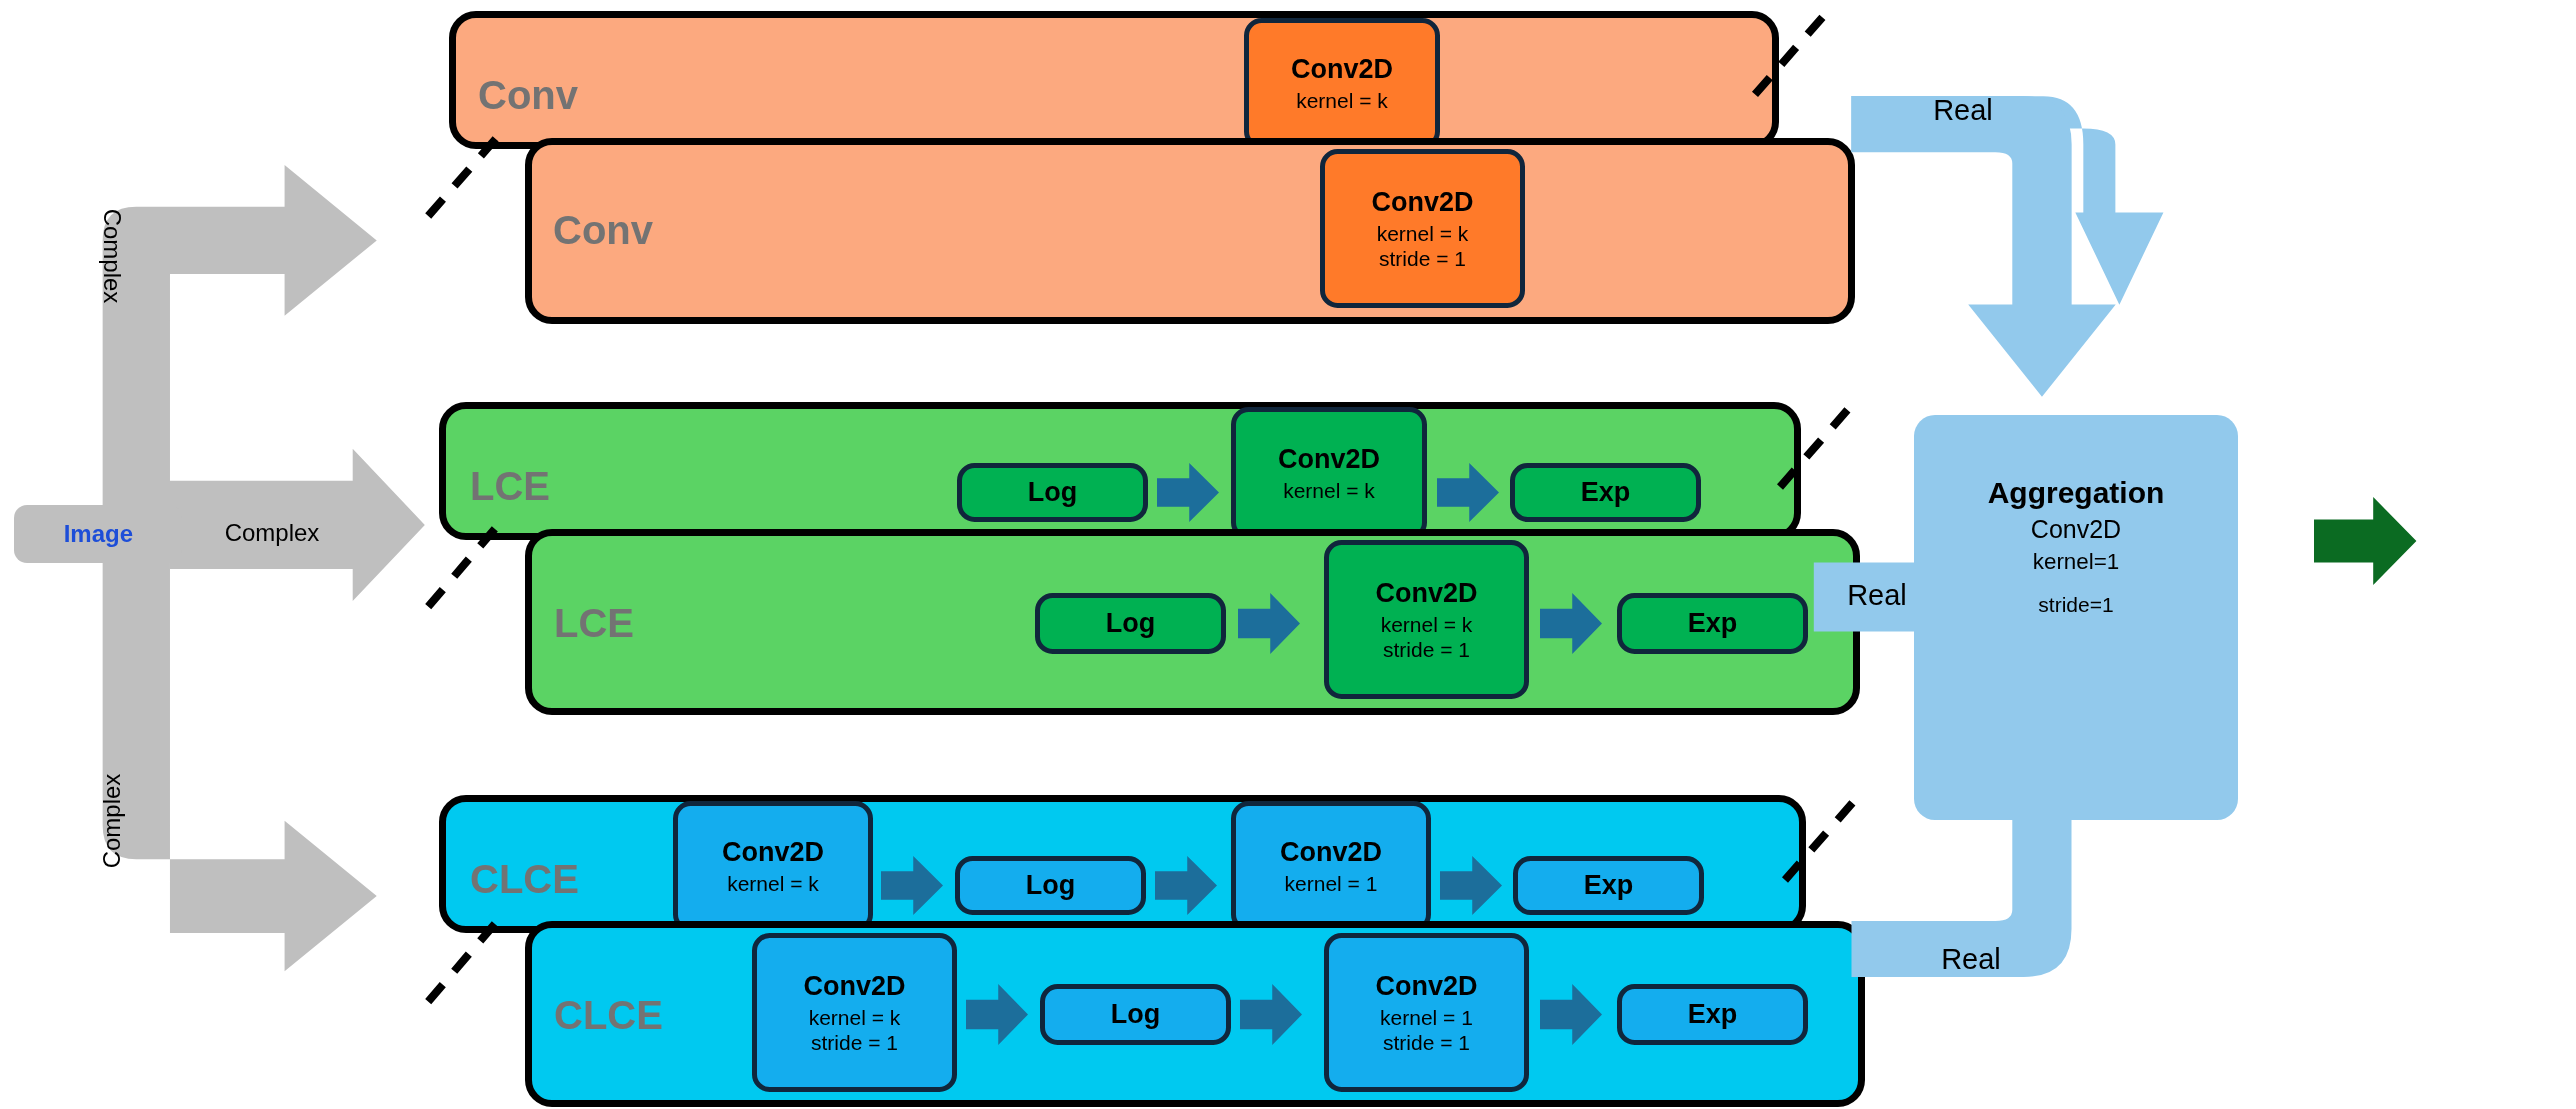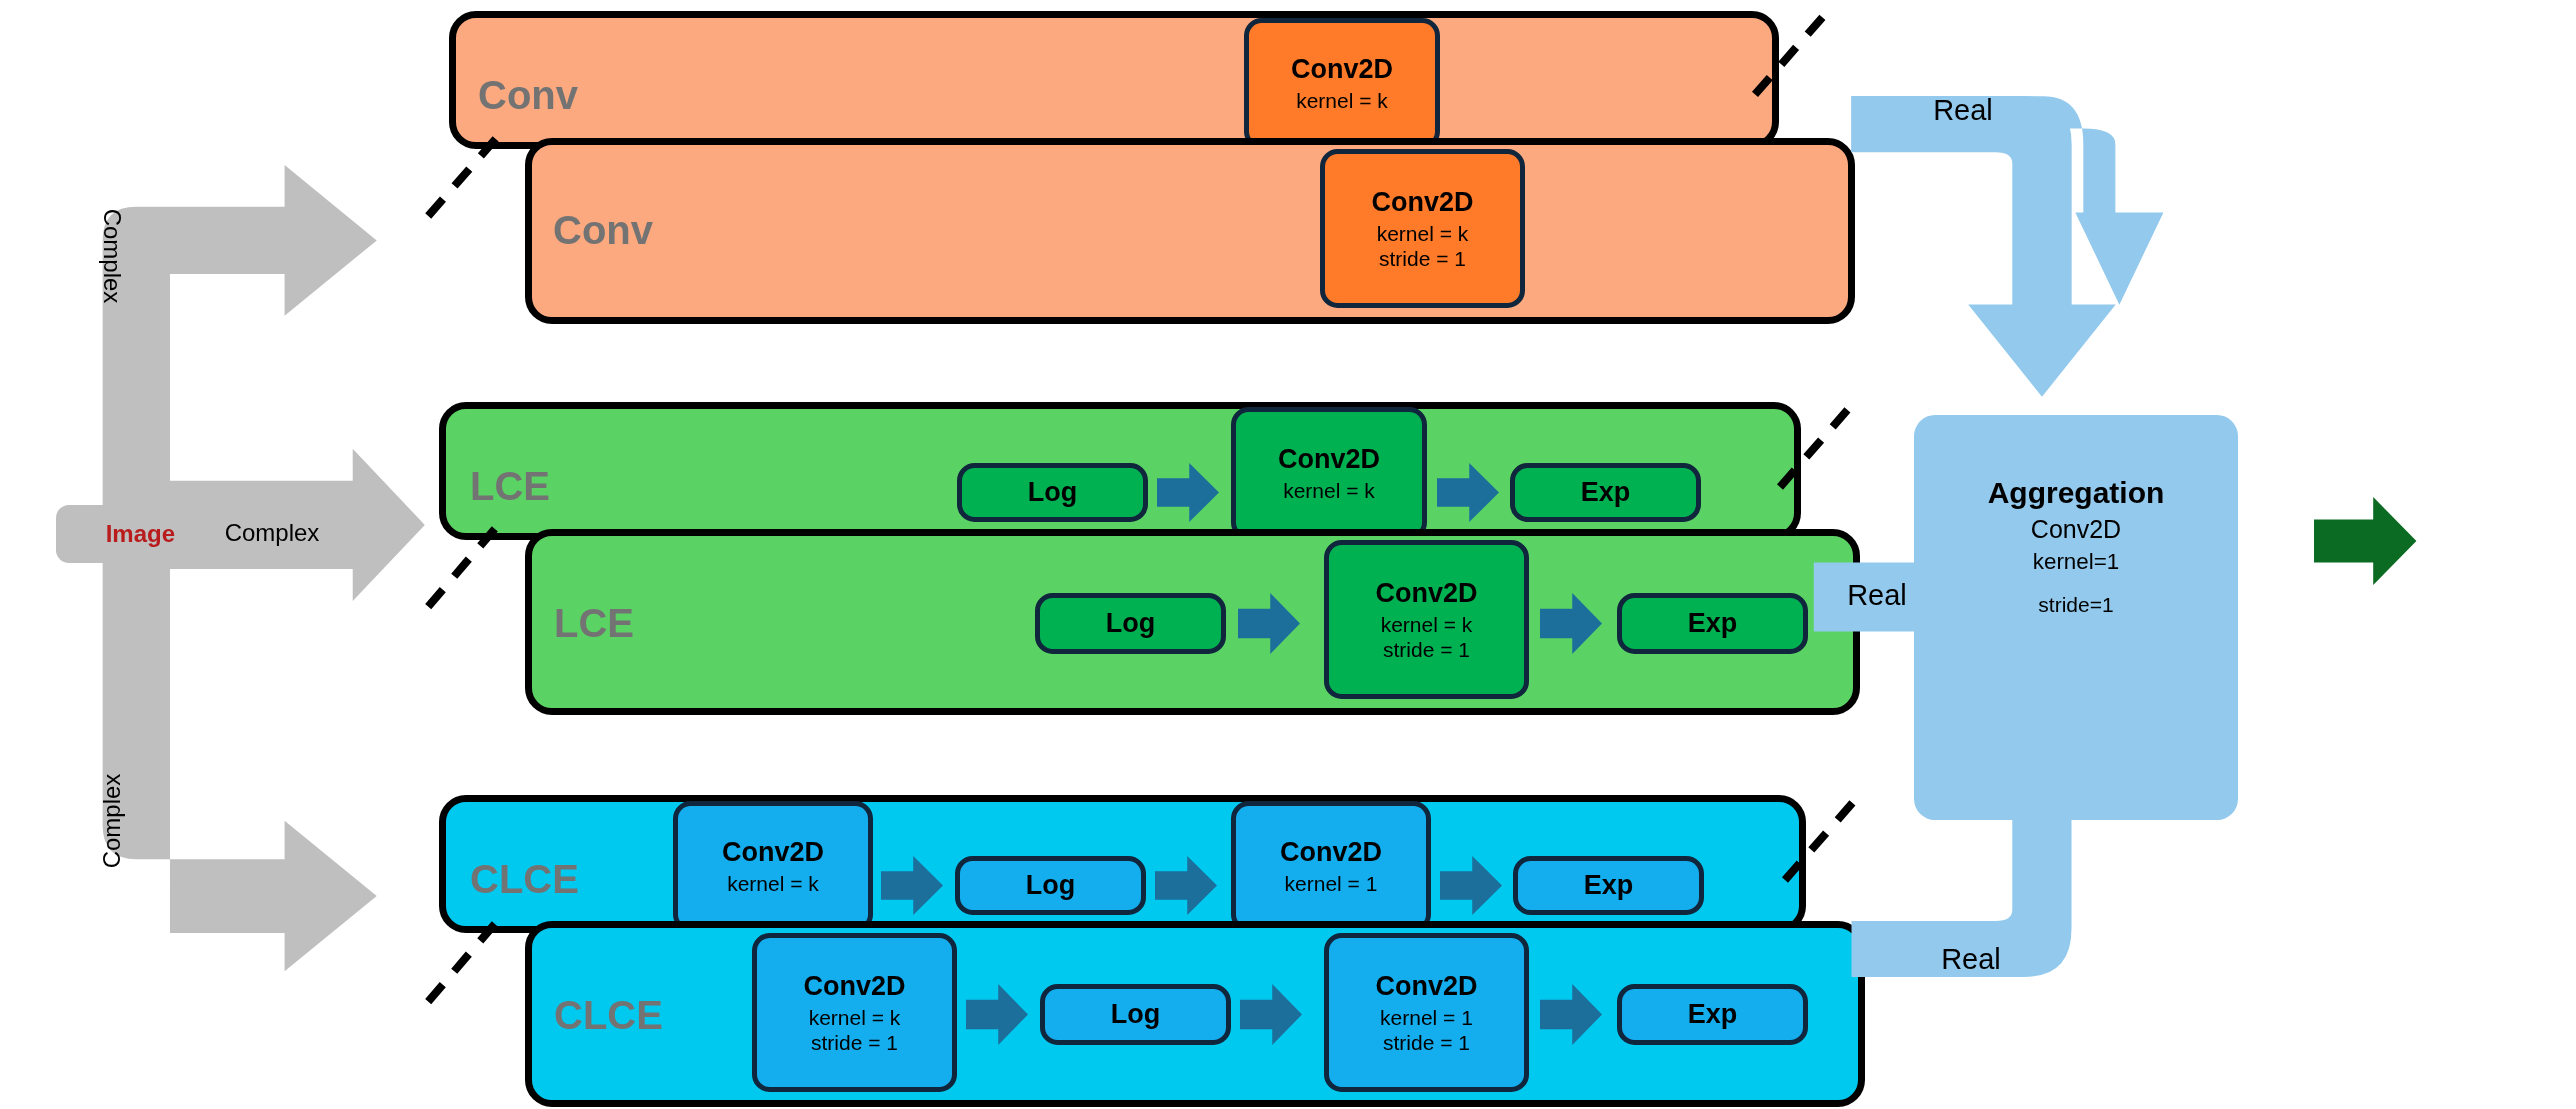"Image" .imagebox { color: #b91c1c -> #1d4ed8; margin-left: 42px -> none }
